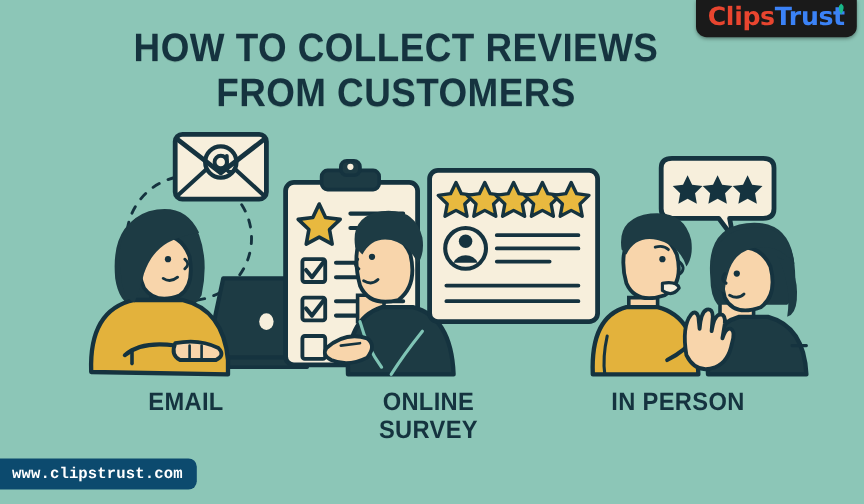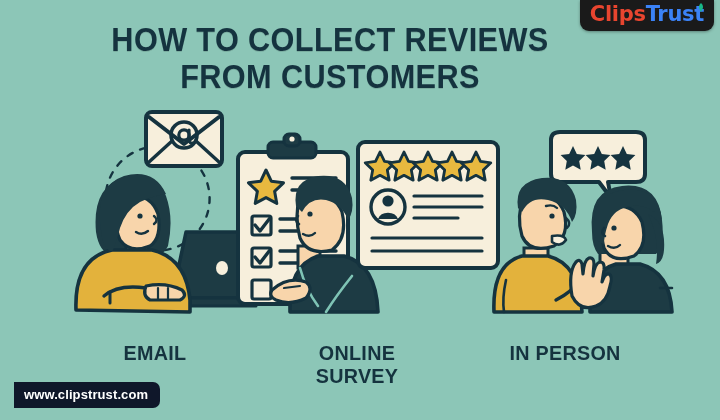"EMAIL" .labels { top: 342px -> 325px }
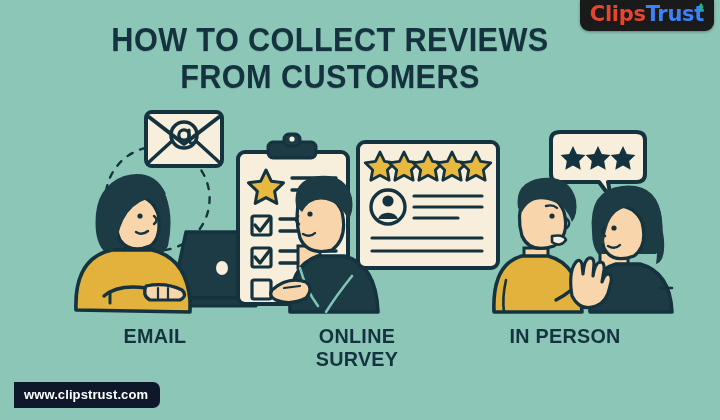"www.clipstrust.com" .url-badge { background: #0f172a -> #0c4a6e; font-family: Liberation Sans, sans-serif -> Liberation Mono, monospace; margin-left: 14px -> none }
